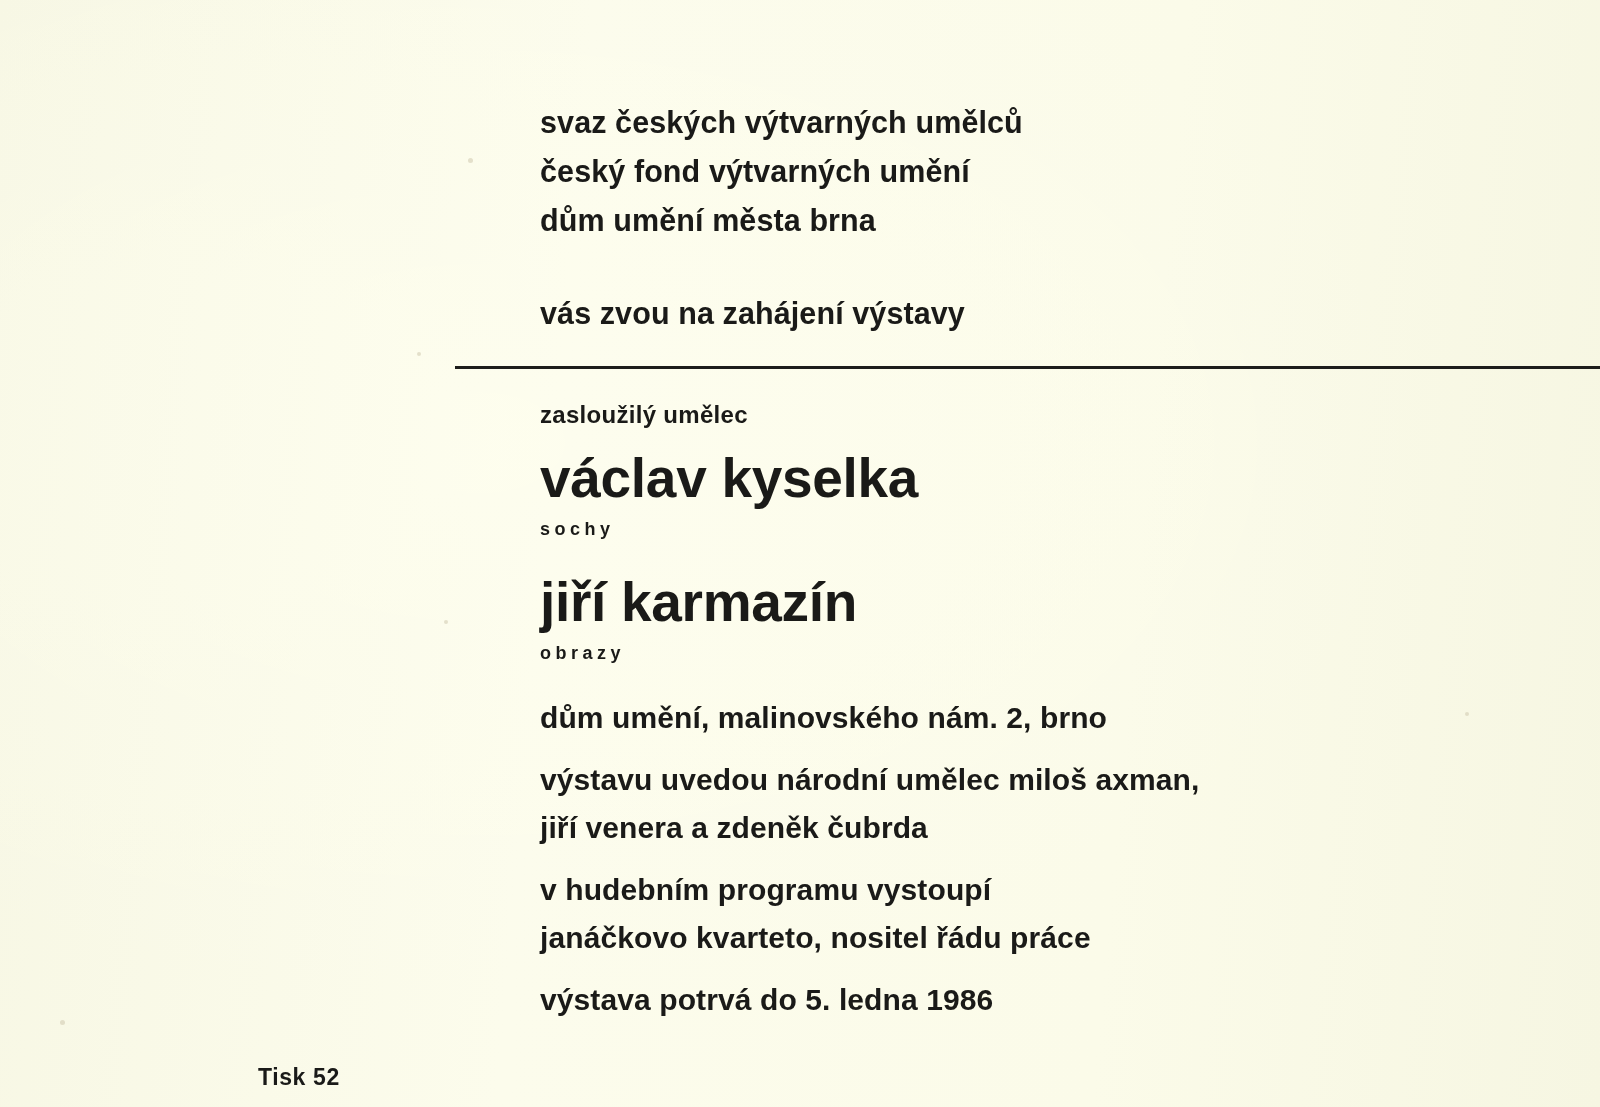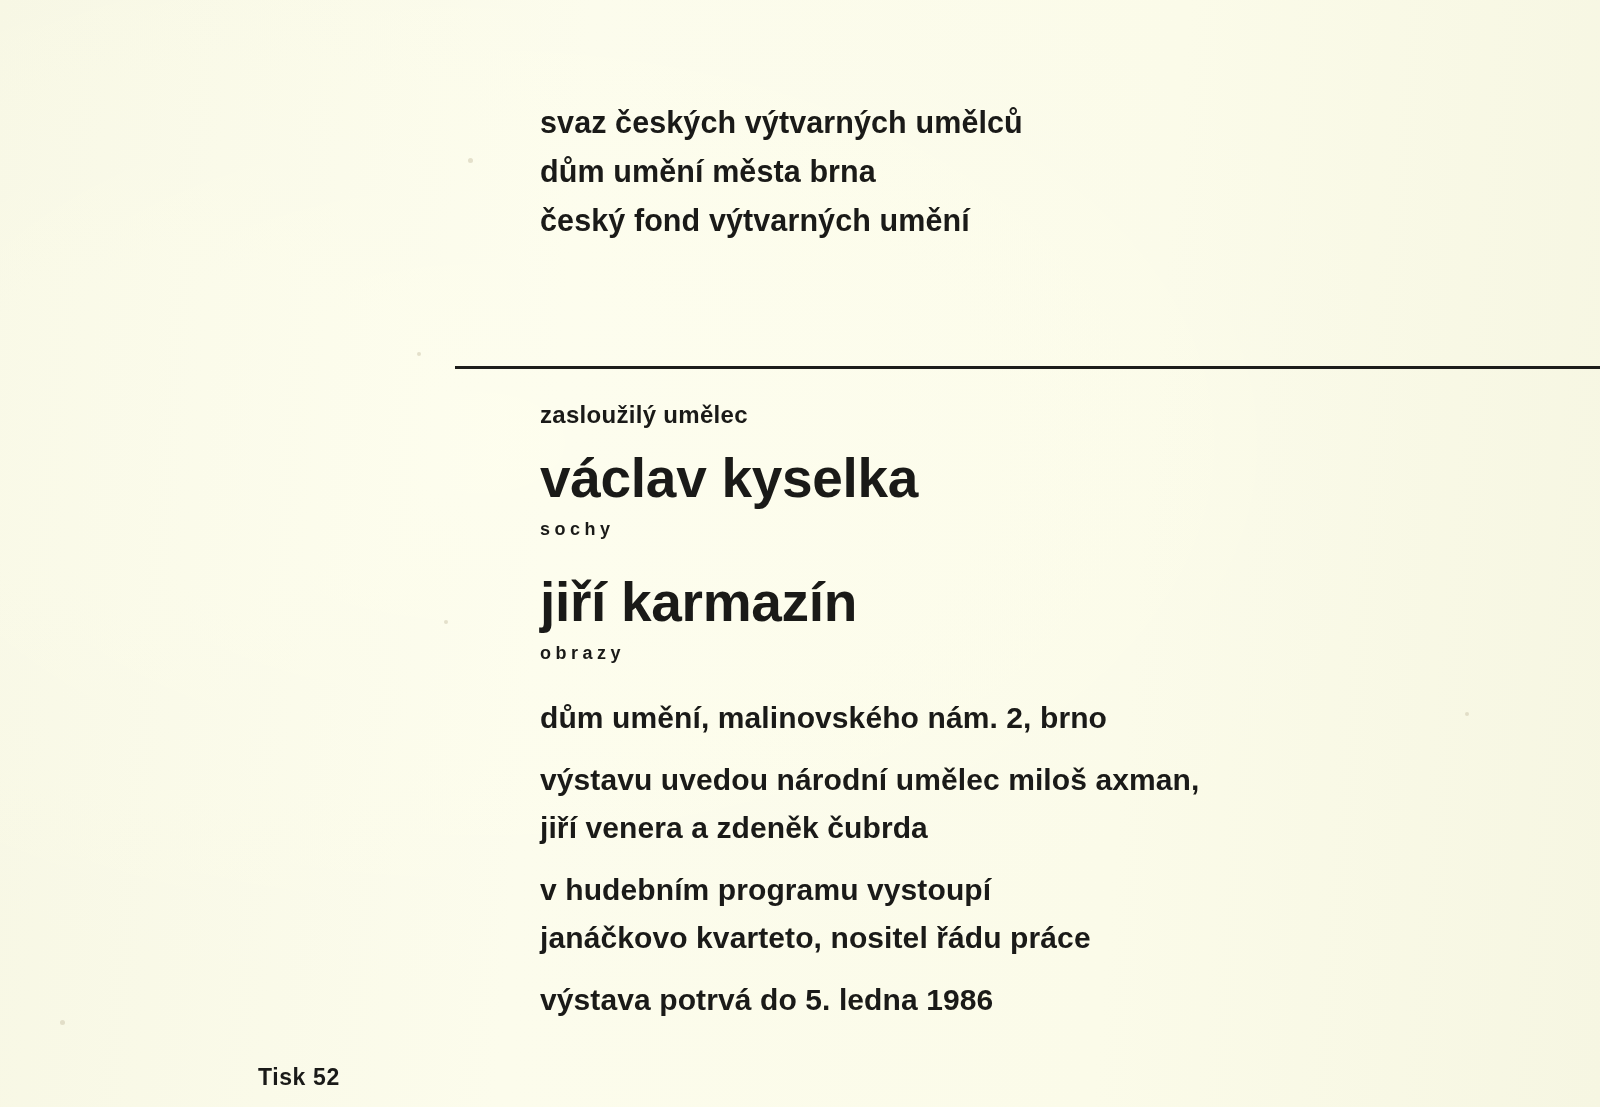"dům umění města brna" div.invite-line { order: before "český fond výtvarných umění" -> after "český fond výtvarných umění" }
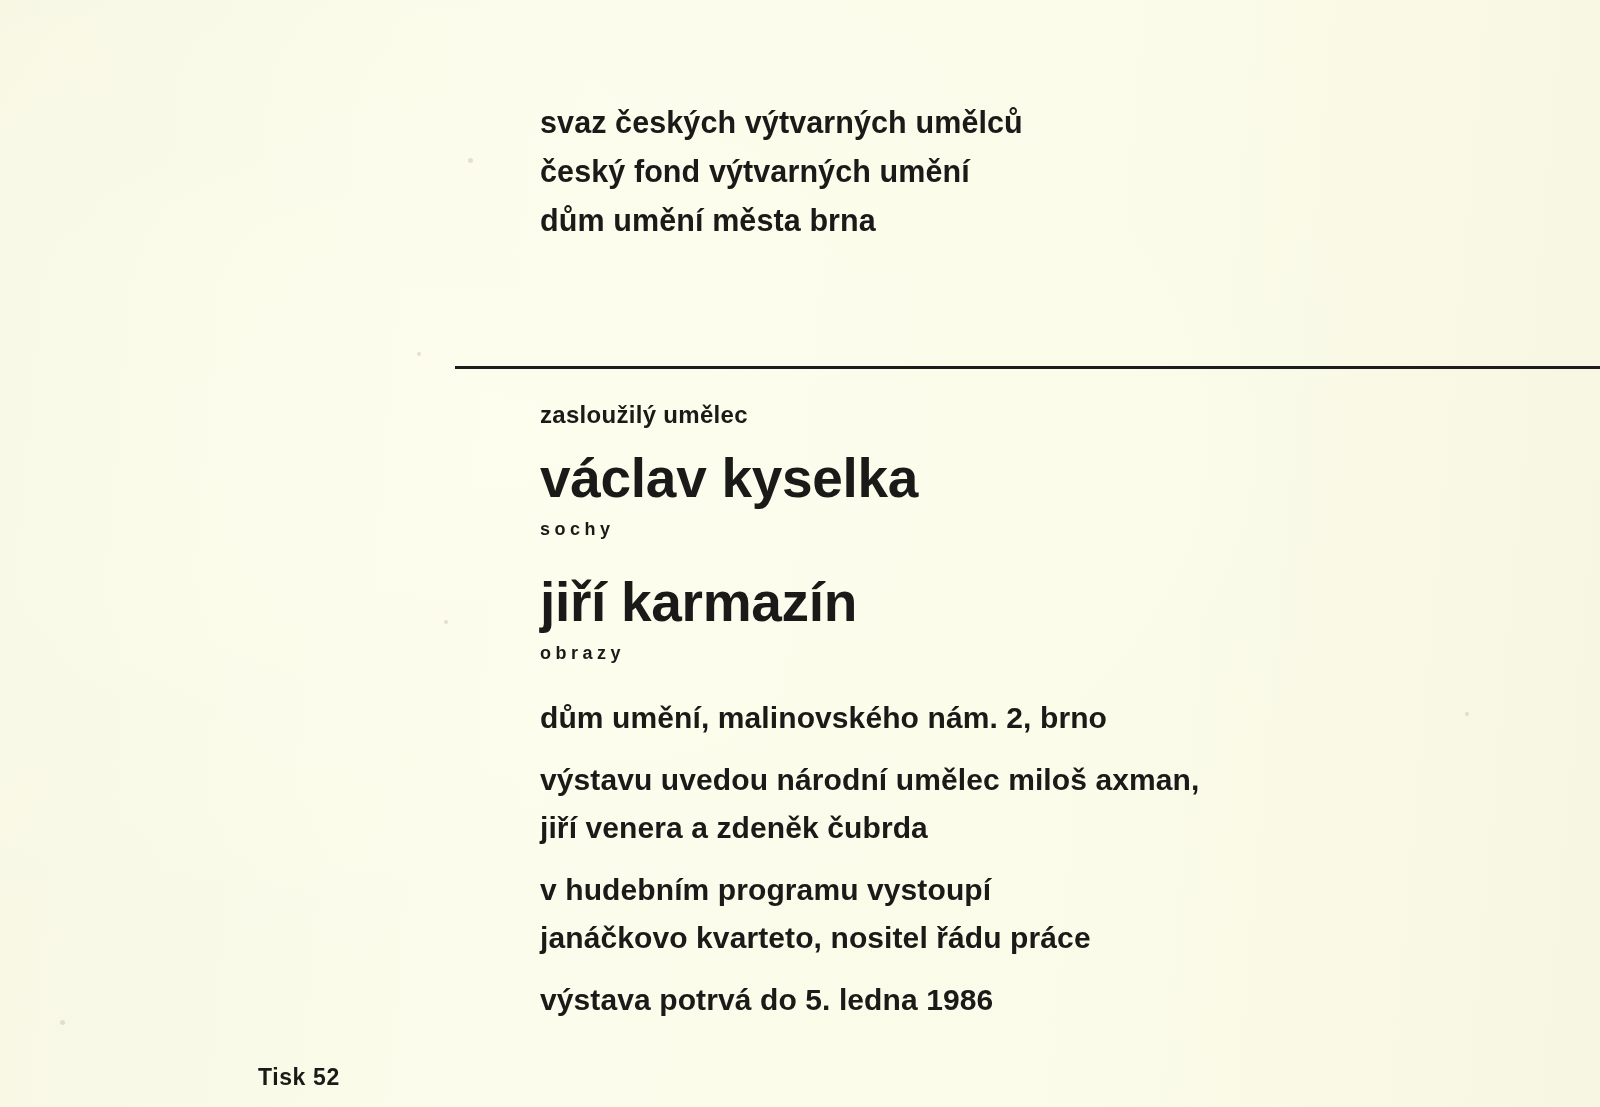"vás zvou na zahájení výstavy" div.invite-line { html: none -> <div>vás zvou na zahájení výstavy</div> }
